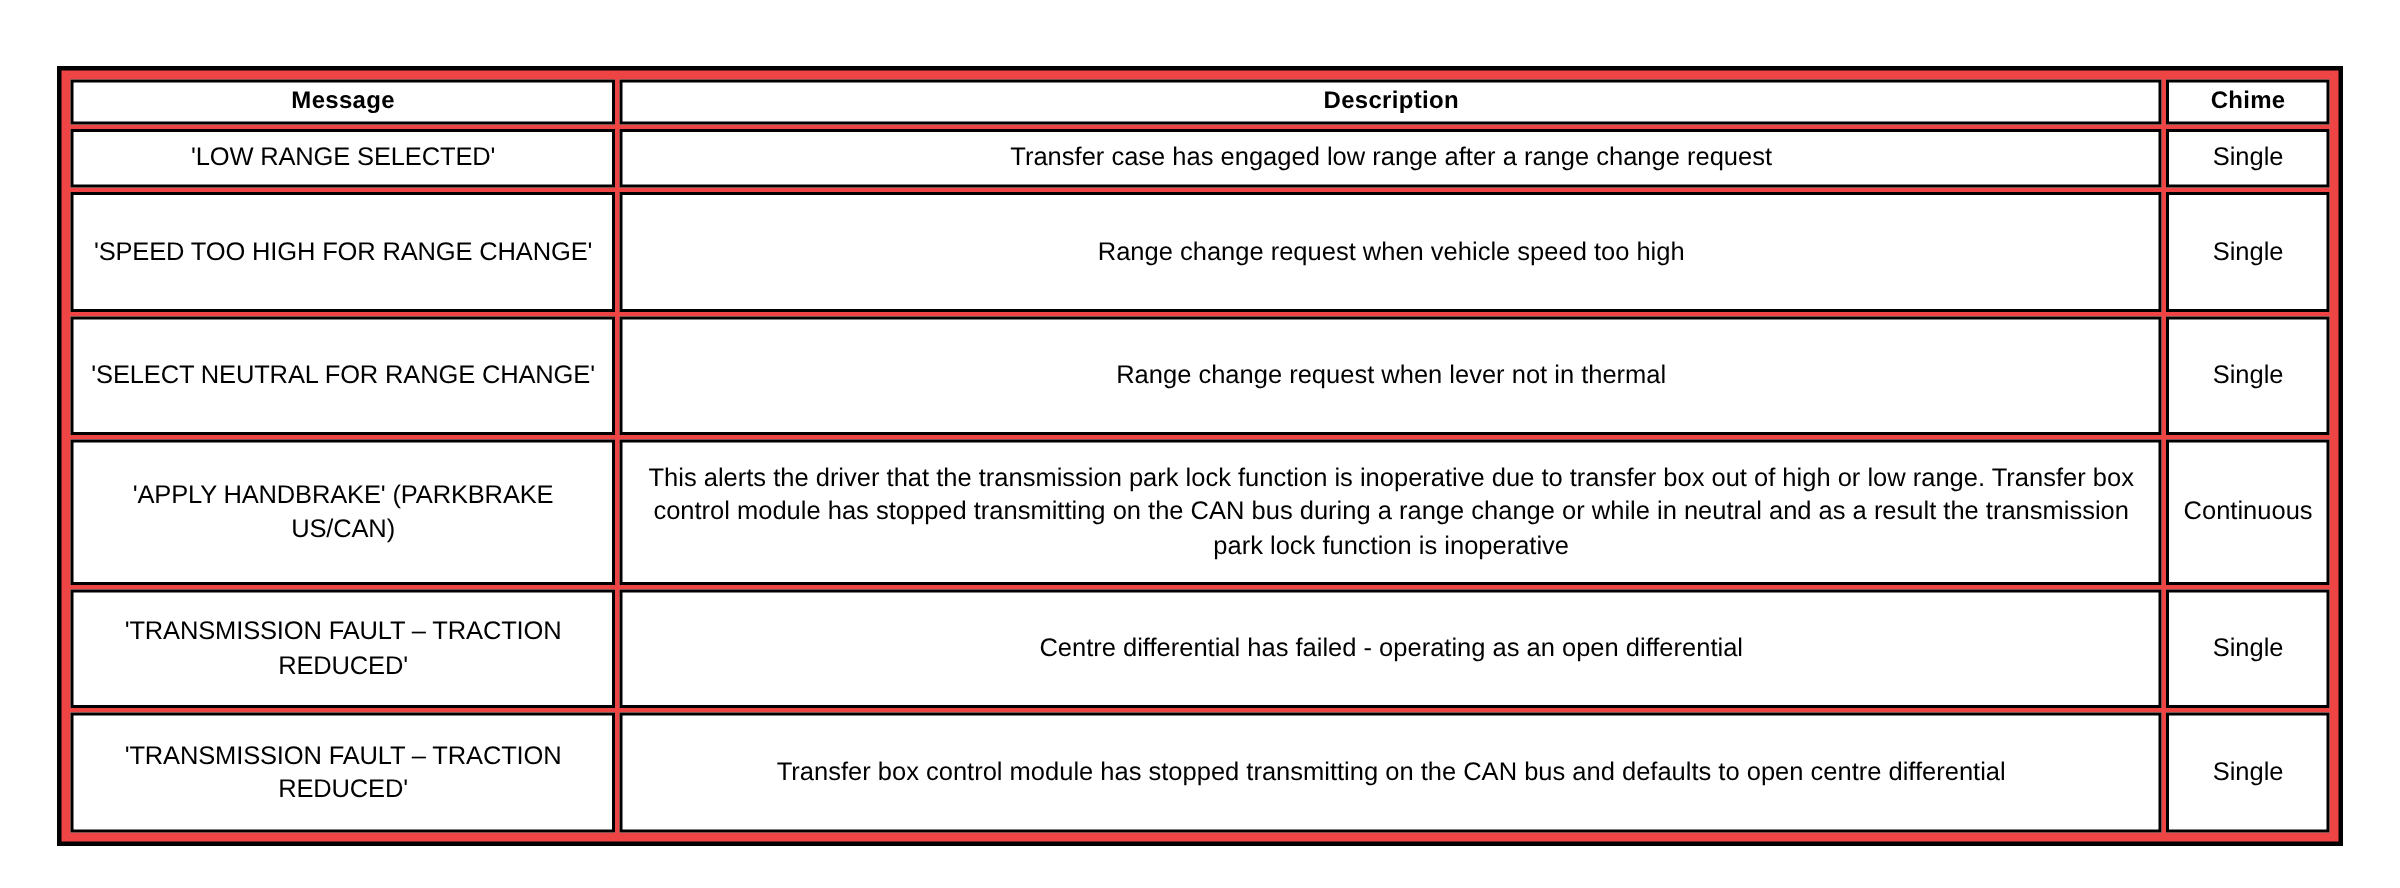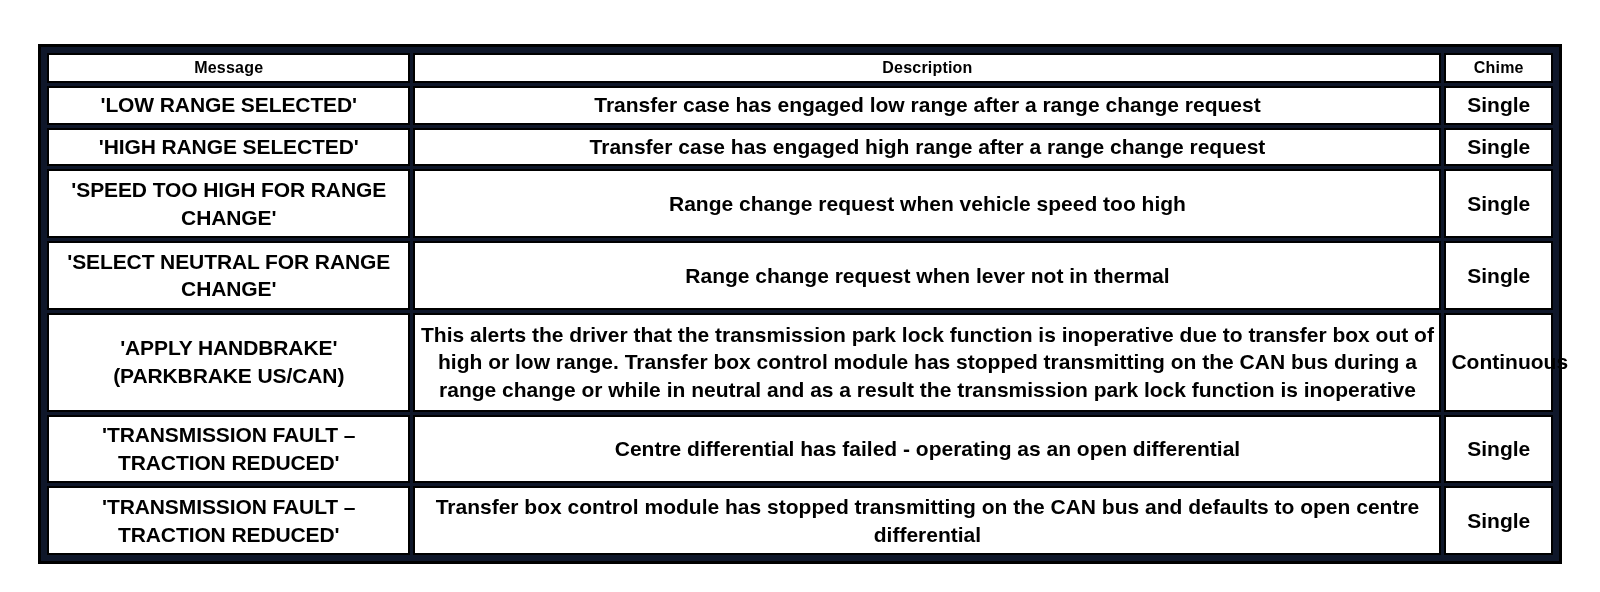"Message" .table-frame { background: #0f172a -> #ef4444 }
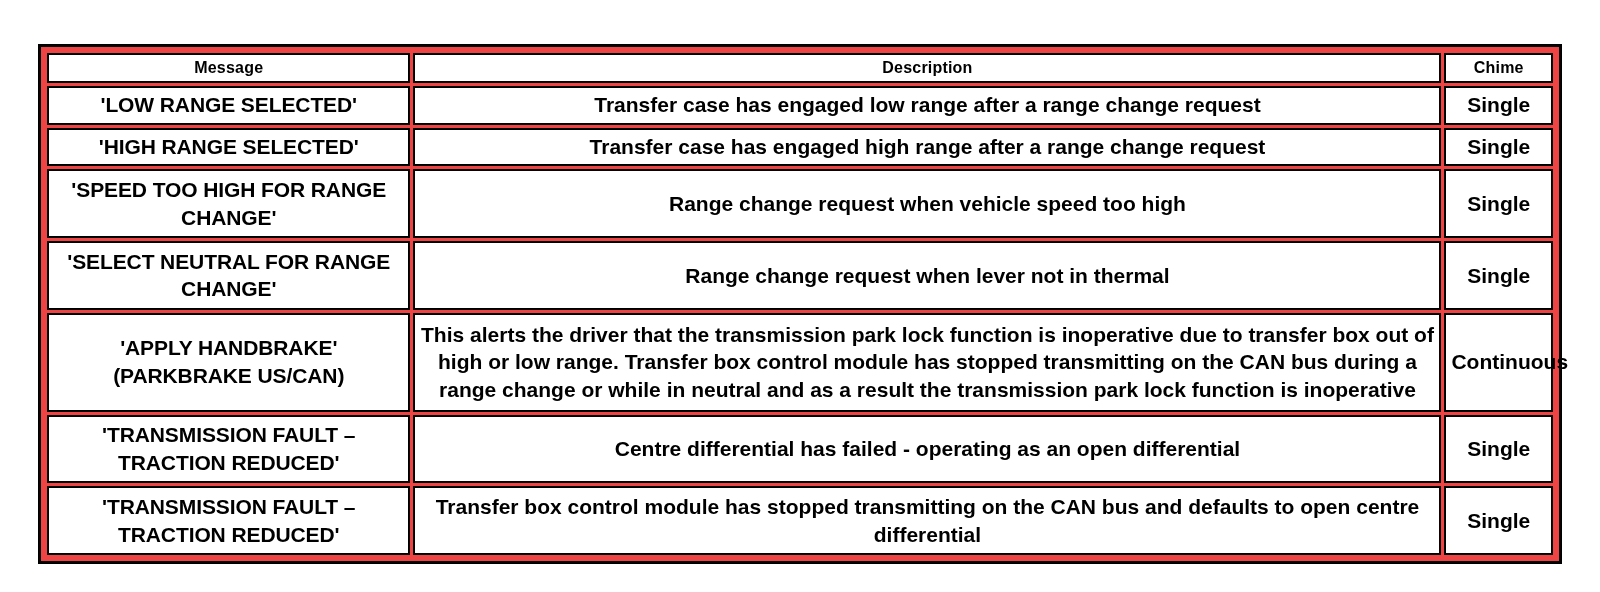"'LOW RANGE SELECTED'" table.msg-table td, table.msg-table th { font-size: 21px -> 17px; font-weight: bold -> normal }
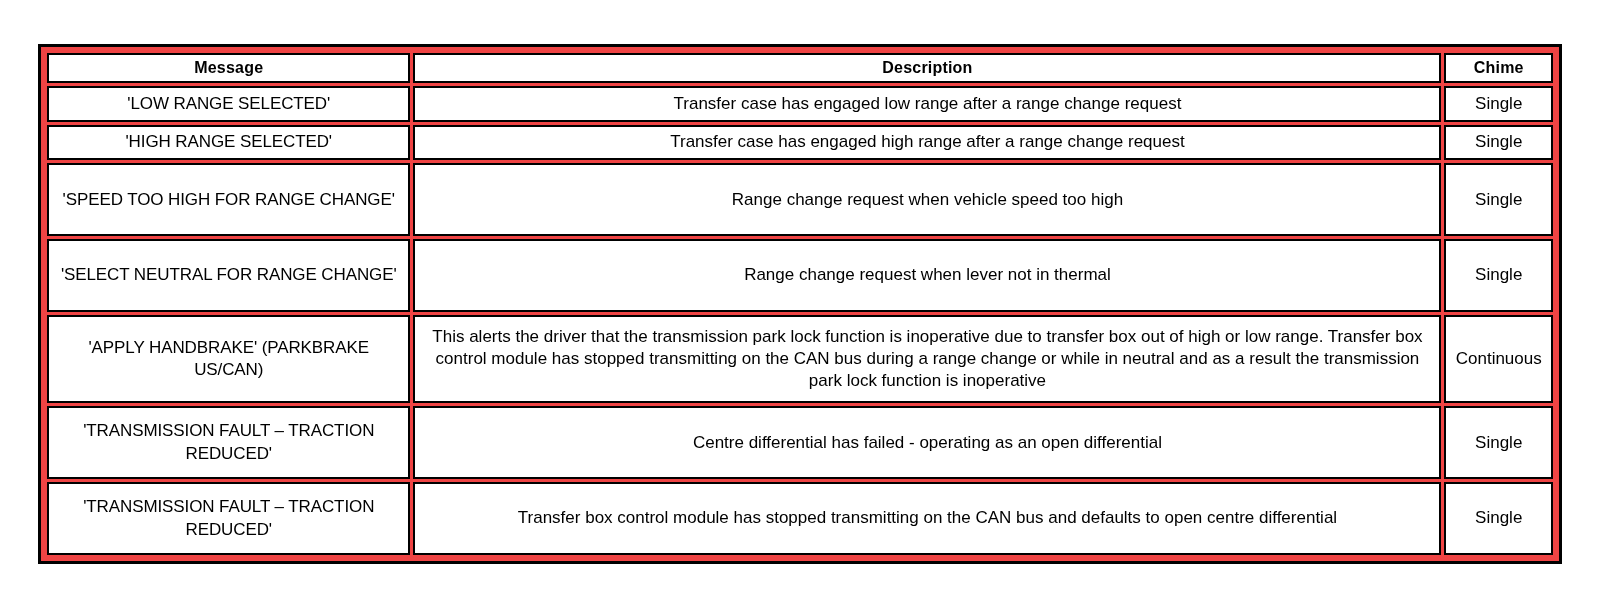"'HIGH RANGE SELECTED'" tr.h-short { html: <tr> <td>'HIGH RANGE SELECTED'</td> <td>Transfer case has engaged high range after a range change request</td> <td>Single</td> </tr> -> none }
